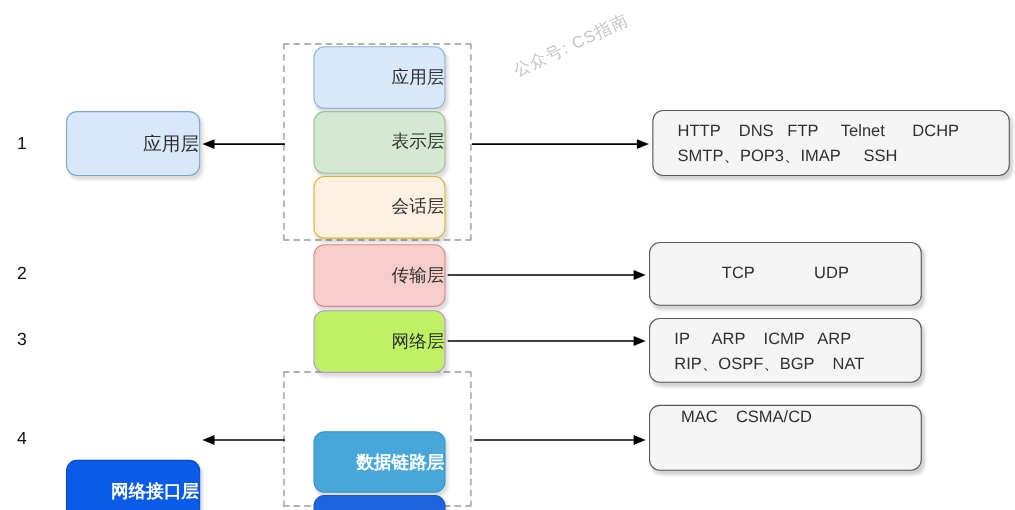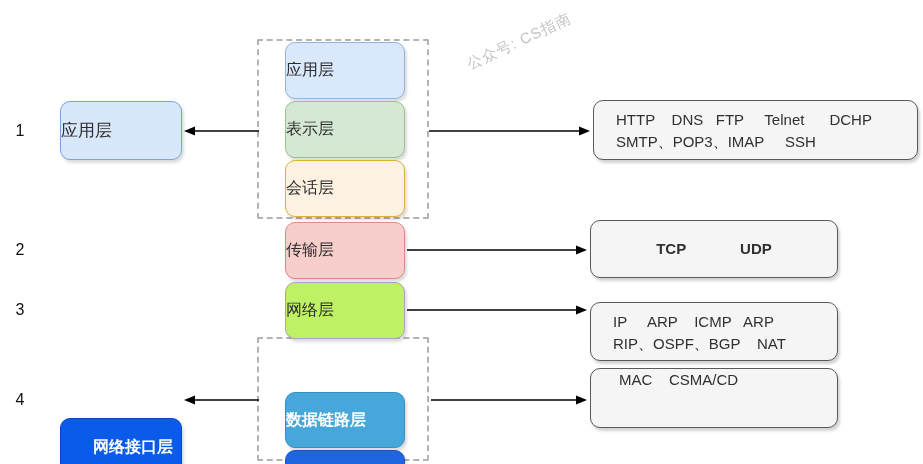"应用层" .layerbox { justify-content: flex-start -> flex-end }
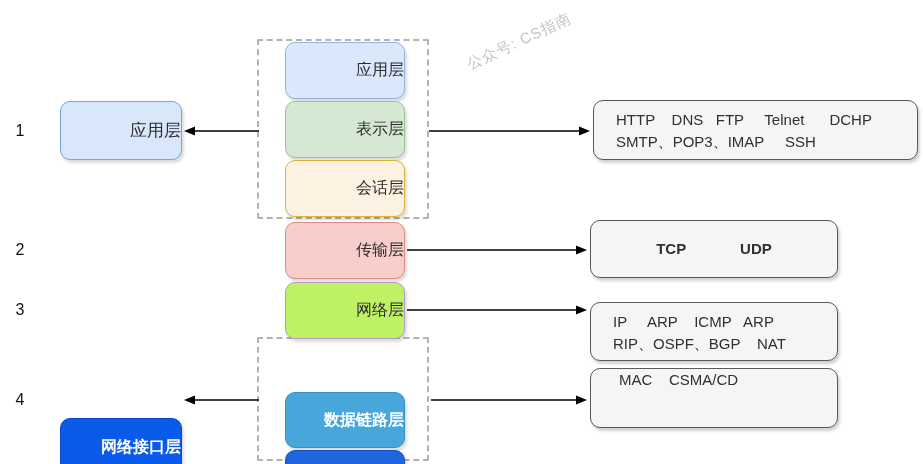"TCP UDP" div.protobox { font-weight: bold -> none }
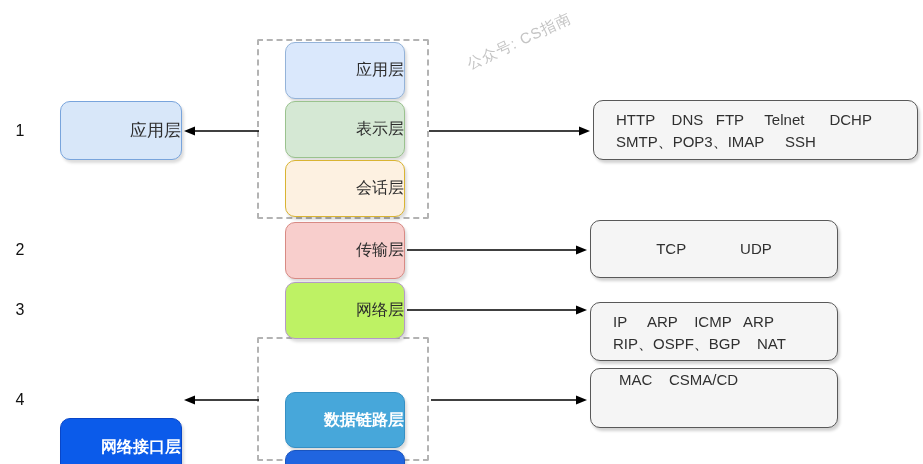"IP ARP ICMP ARP" div.protobox { top: 302px -> 289px }
